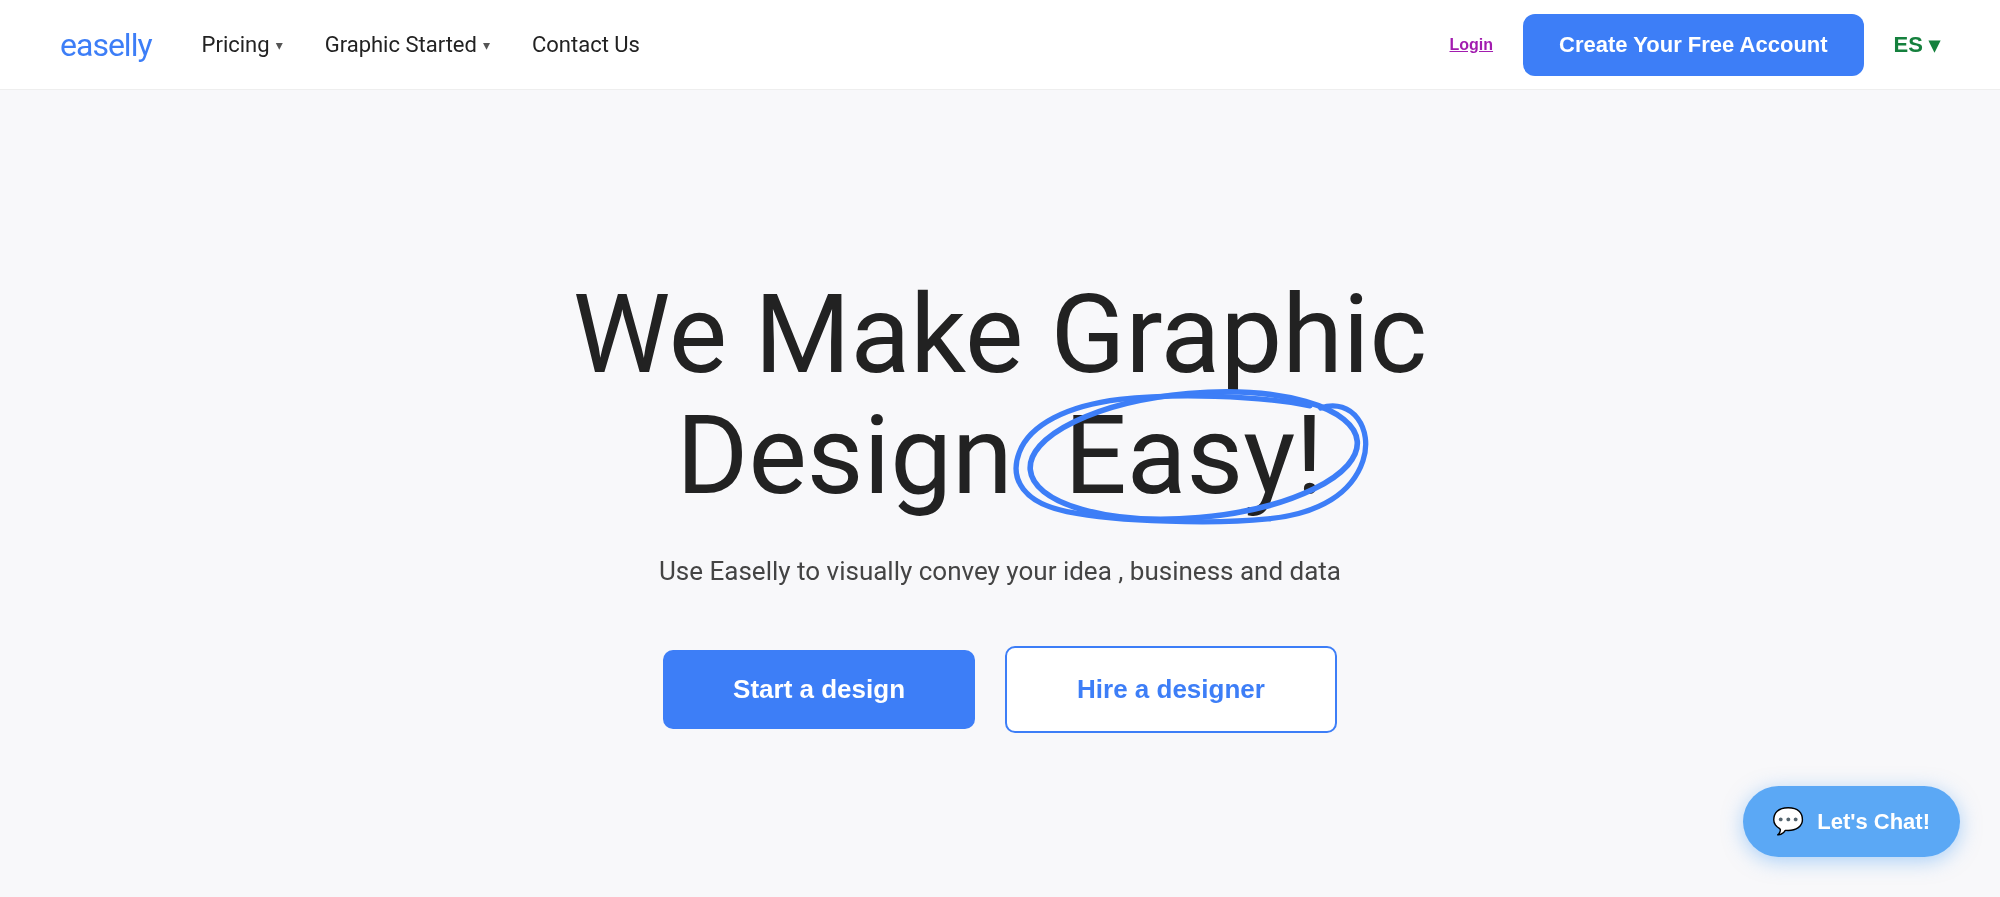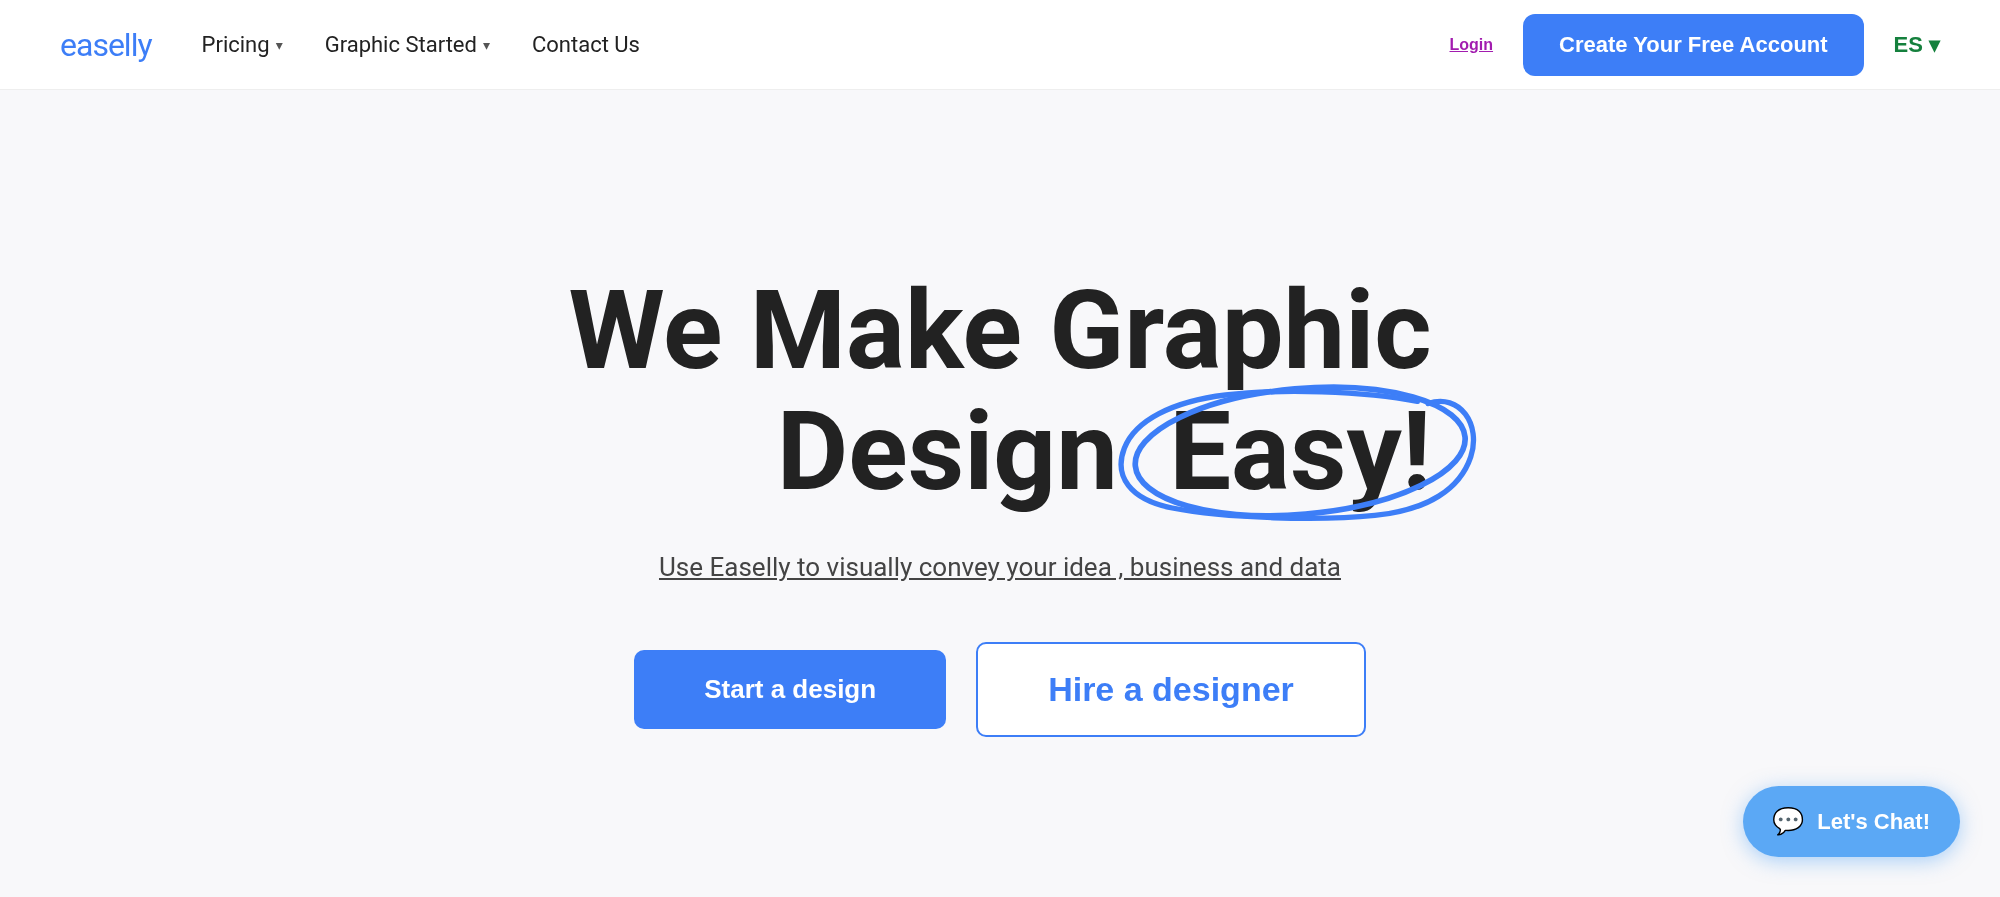"We Make Graphic" .hero-heading { font-weight: 700 -> 400; text-align: right -> none }
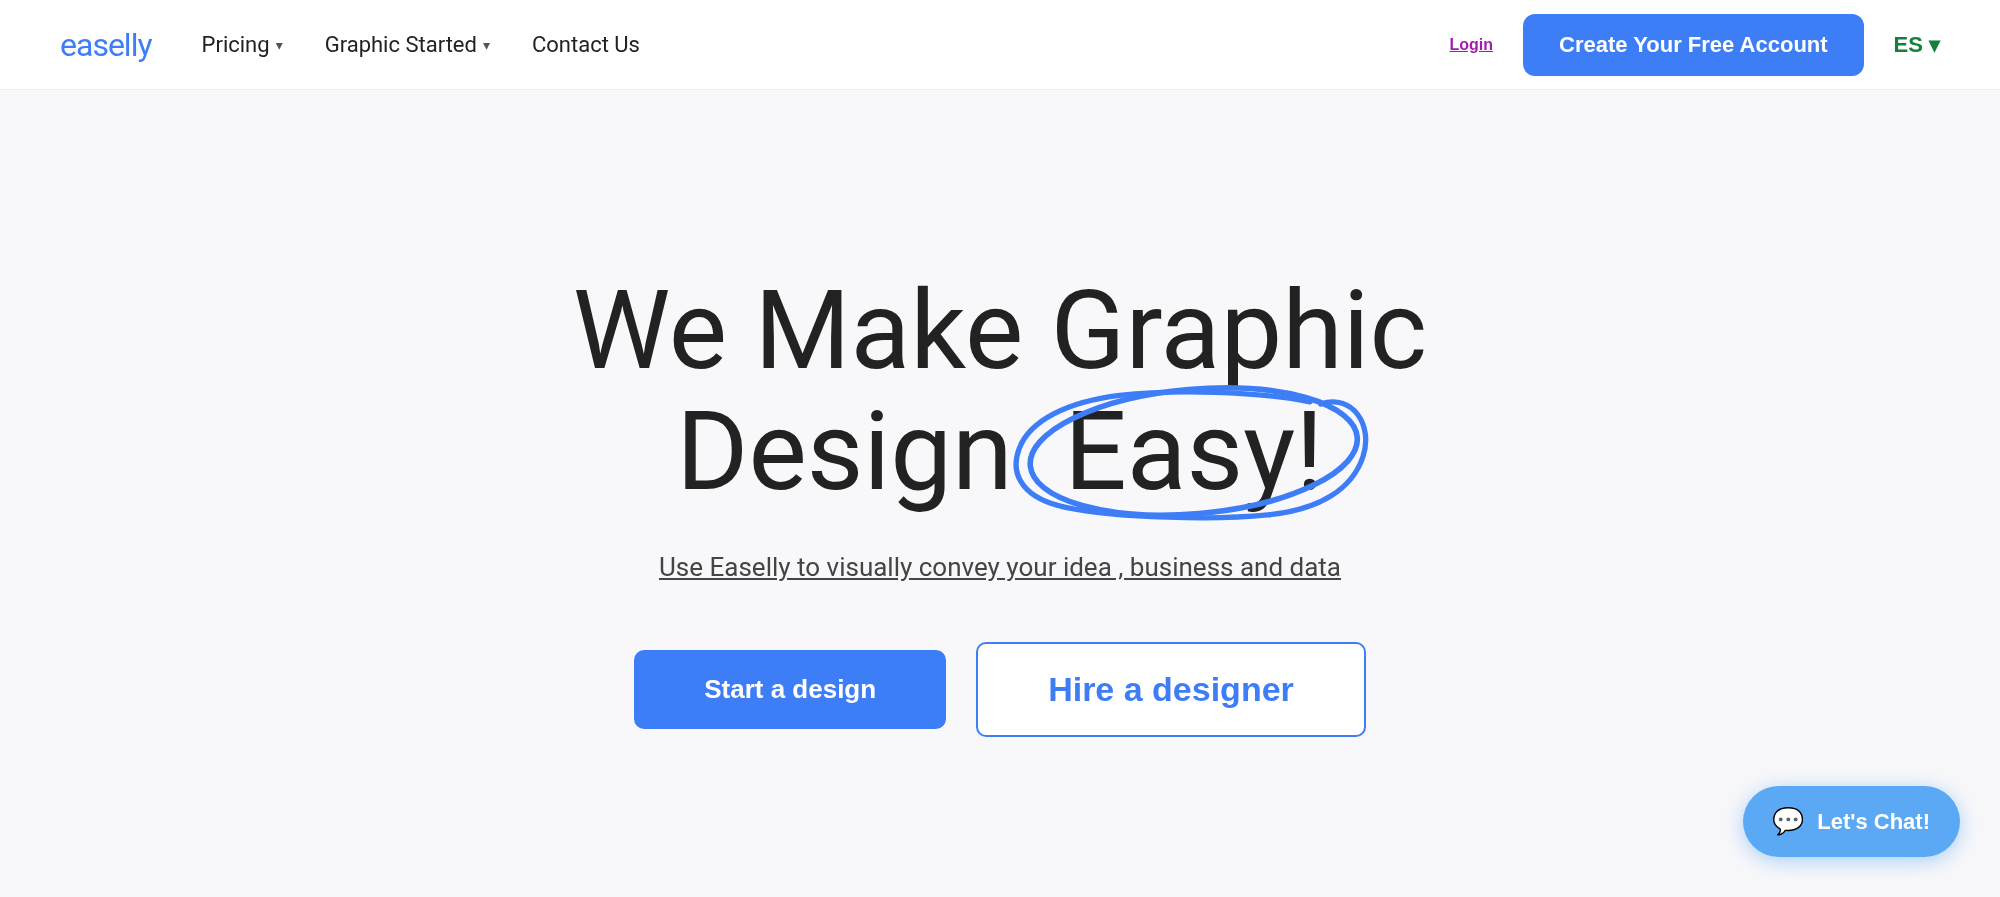"Use Easelly to visually convey" .hero-subtext { text-decoration: underline -> none }
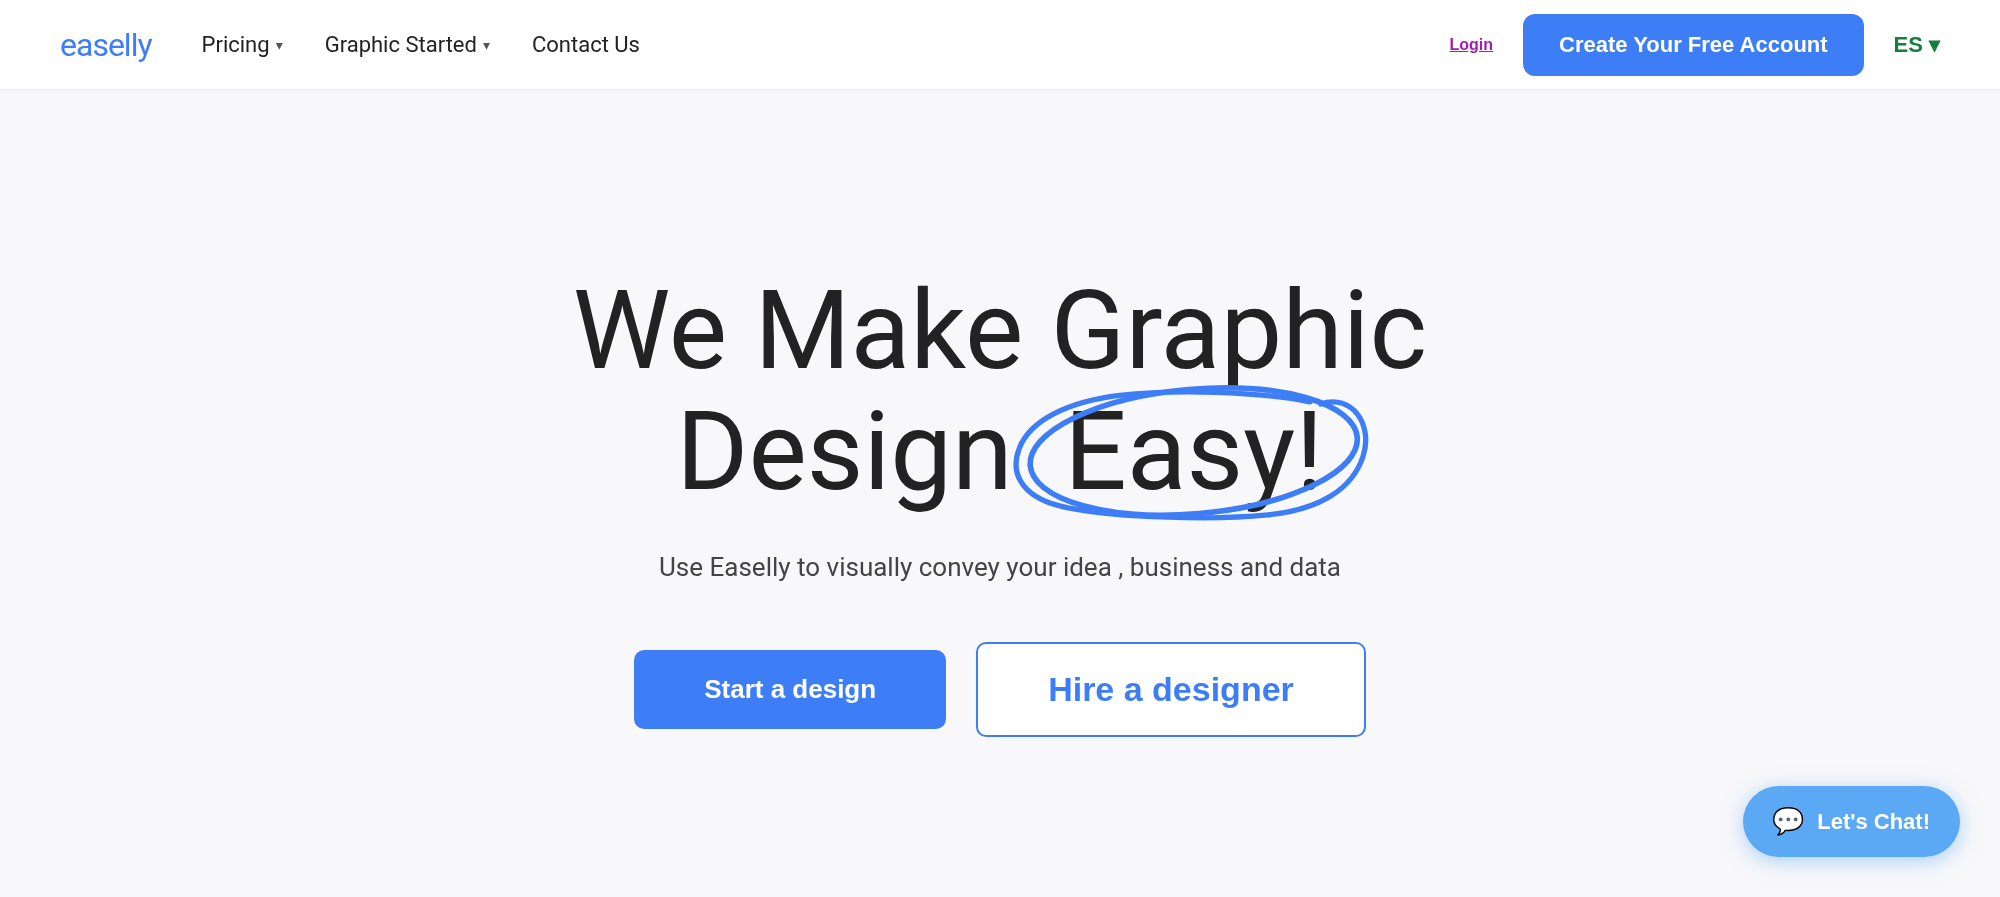"Hire a designer" .btn-secondary { font-size: 34px -> 26px }
